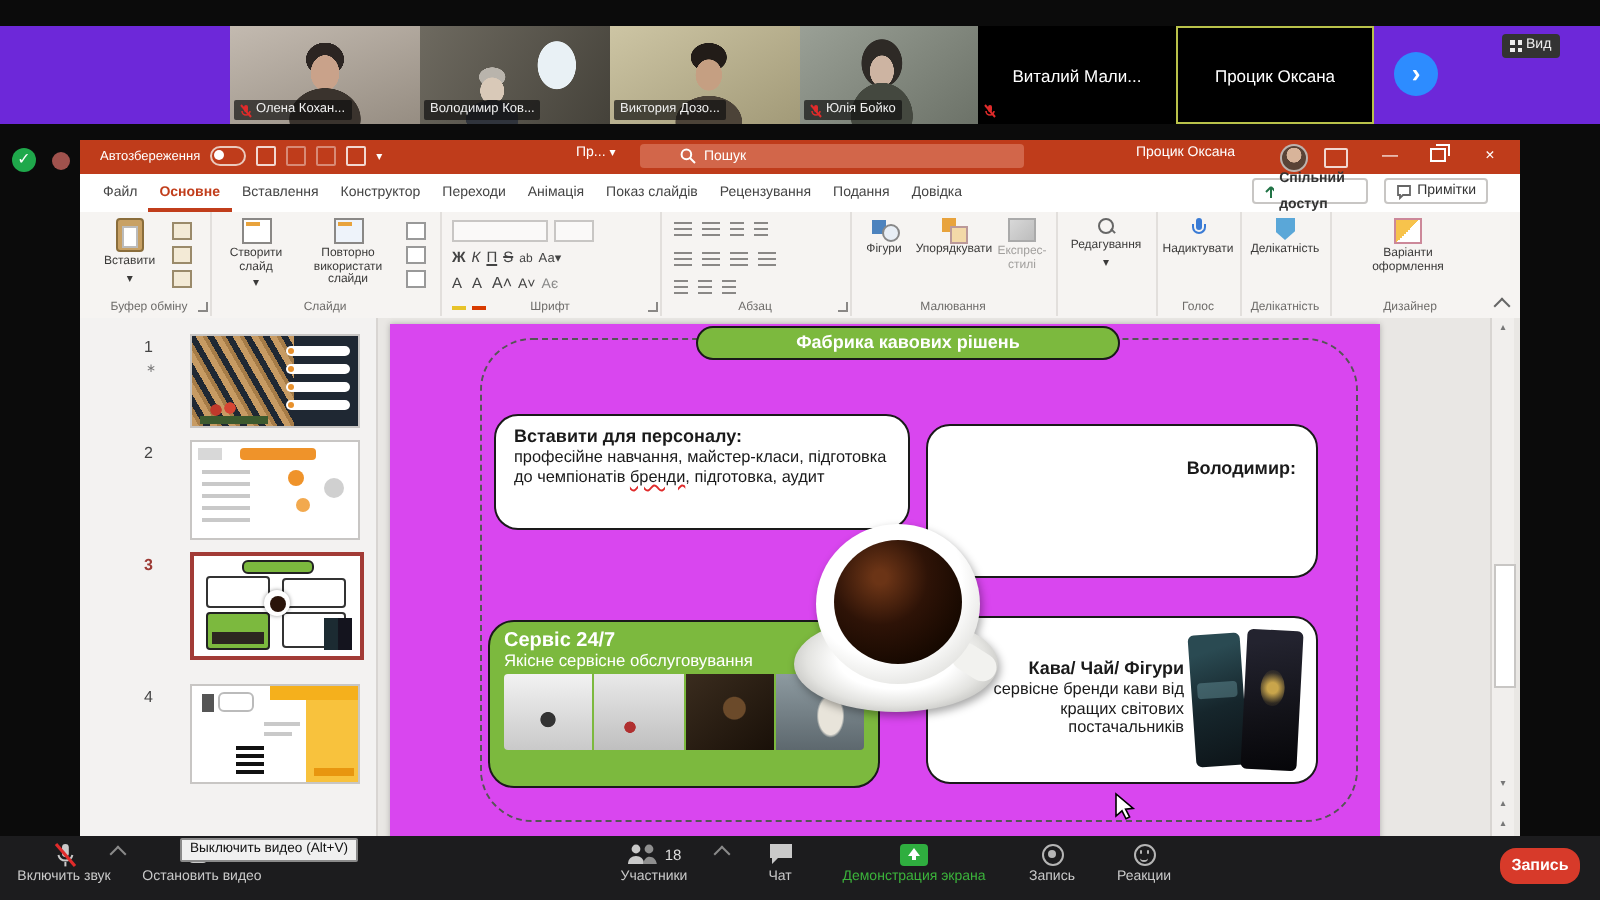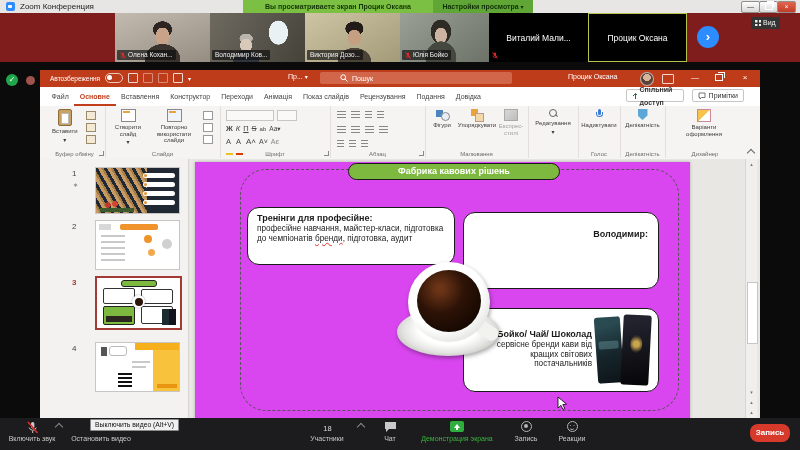"Zoom Конференция" div.ztitlebar { html: <div> <div></div> <div>Zoom Конференция</div> <div>Вы просматриваете экран Процик Оксана</div> <div> <span>Настройки просмотра</span> <span>▾</span> </div> <div>—</div> <div><span></span></div> <div>×</div> </div> -> none }
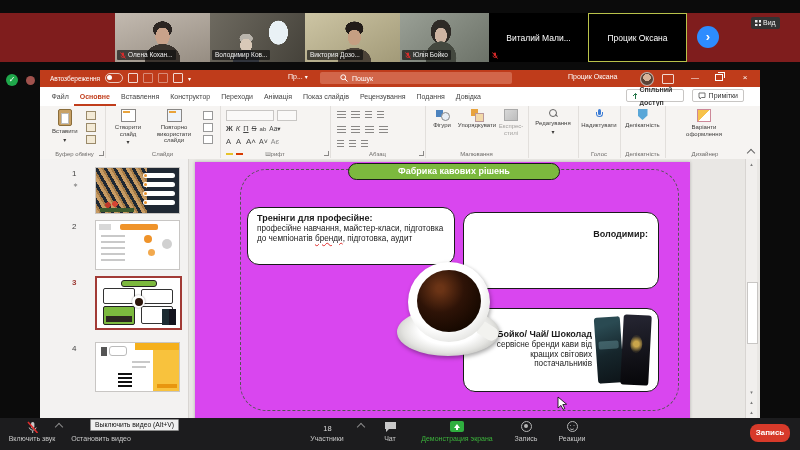"Виталий Мали..." .vstrip { background: #7f1d1d -> #6d28d9 }
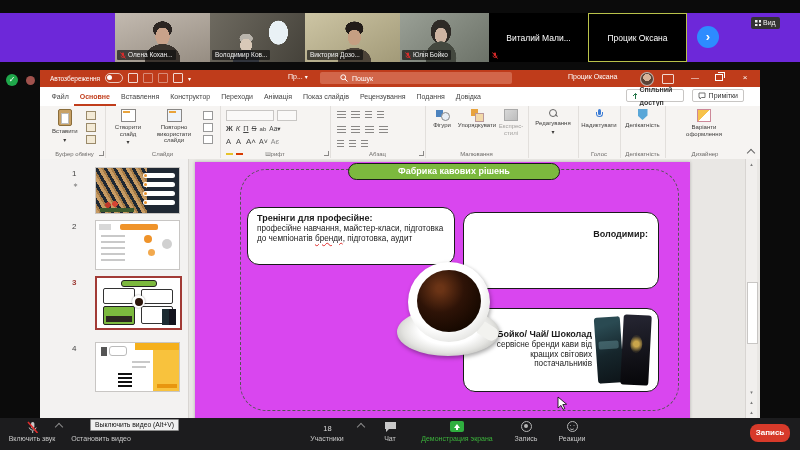"Тренінги для професійне:" h4 { text: Тренінги для професійне -> Вставити для персоналу }
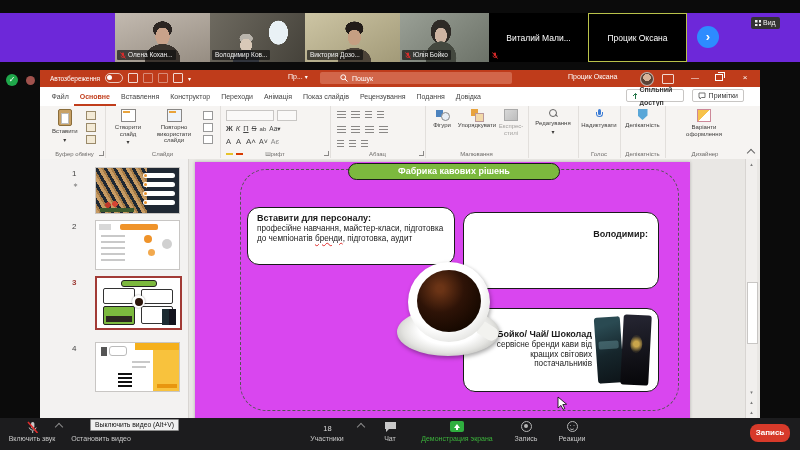"Сервіс 24/7" div.sbox { html: none -> <div> <h4>Сервіс 24/7</h4> <div>Якісне сервісне обслуговування</div> <div> <div></div> <div></div> <div></div> <div></div> </div> </div> }
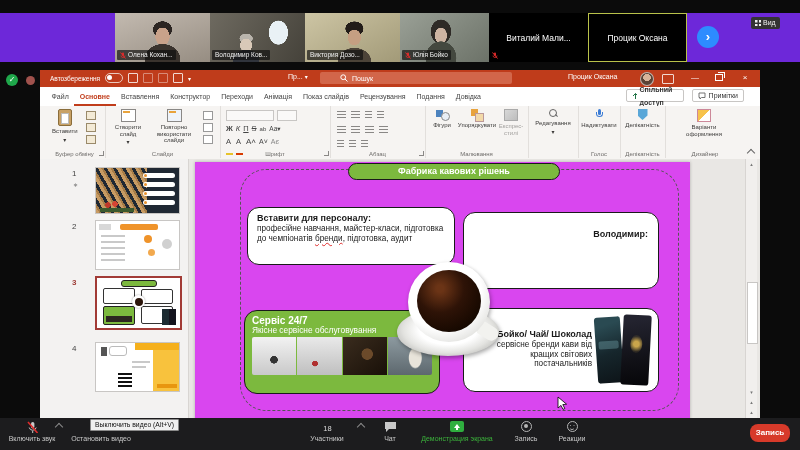"Бойко/ Чай/ Шоколад" h4 { text: Бойко/ Чай/ Шоколад -> Кава/ Чай/ Фігури }
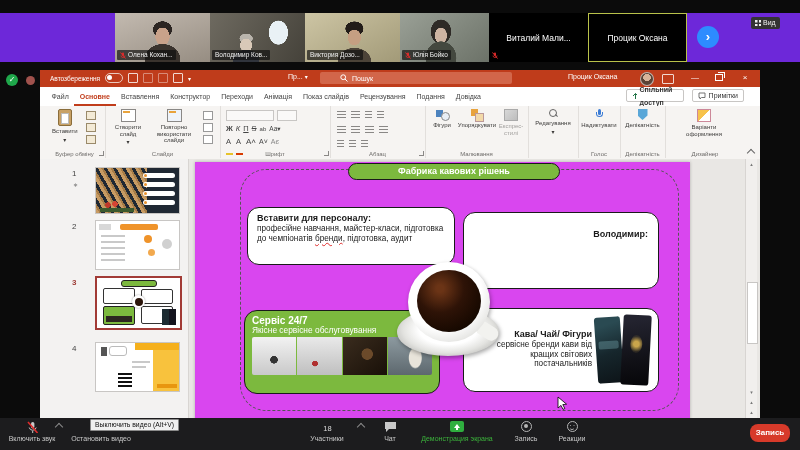"18" .icw { flex-direction: column -> none }
